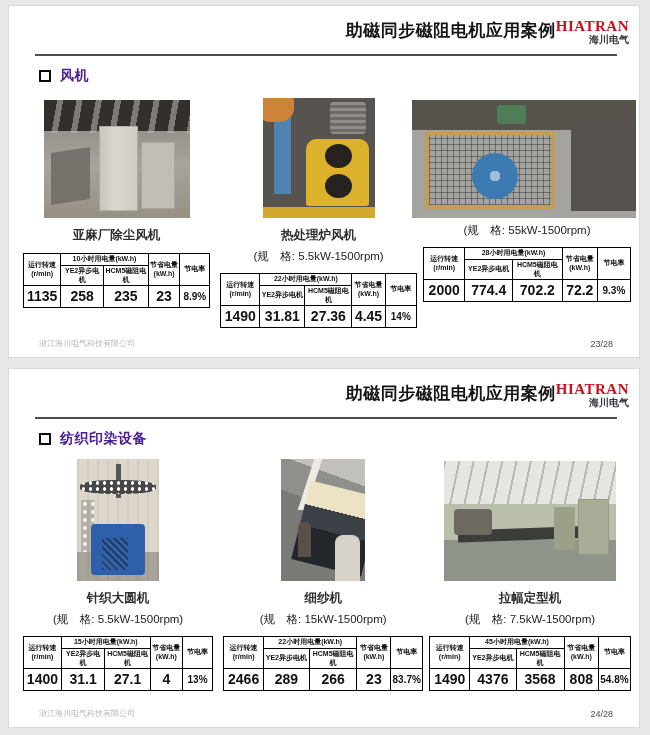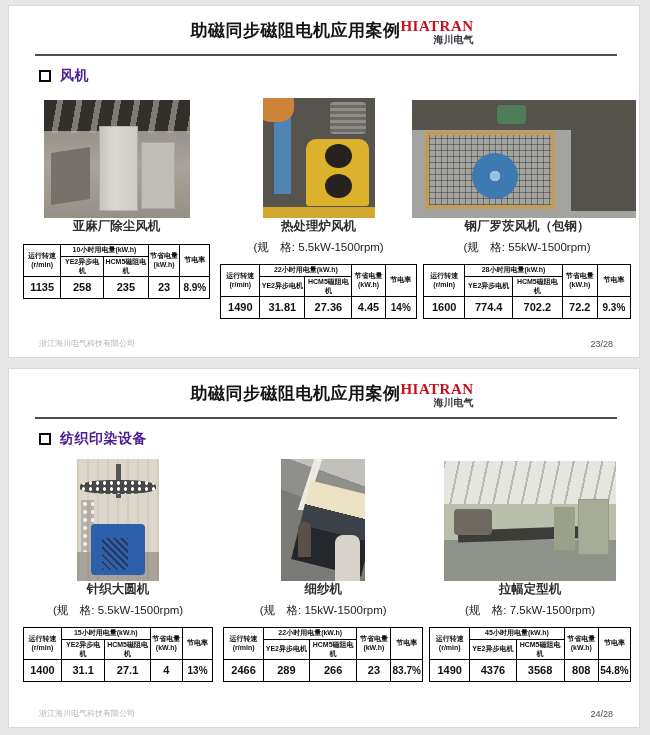"助磁同步磁阻电机应用案例" .slide-head { justify-content: center -> flex-end }
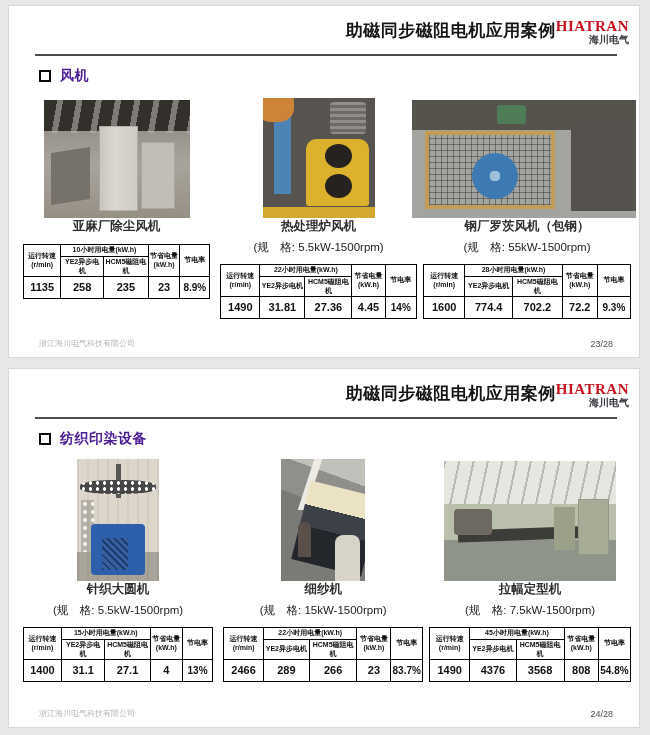"亚麻厂除尘风机" .caption { margin-top: none -> 9px }
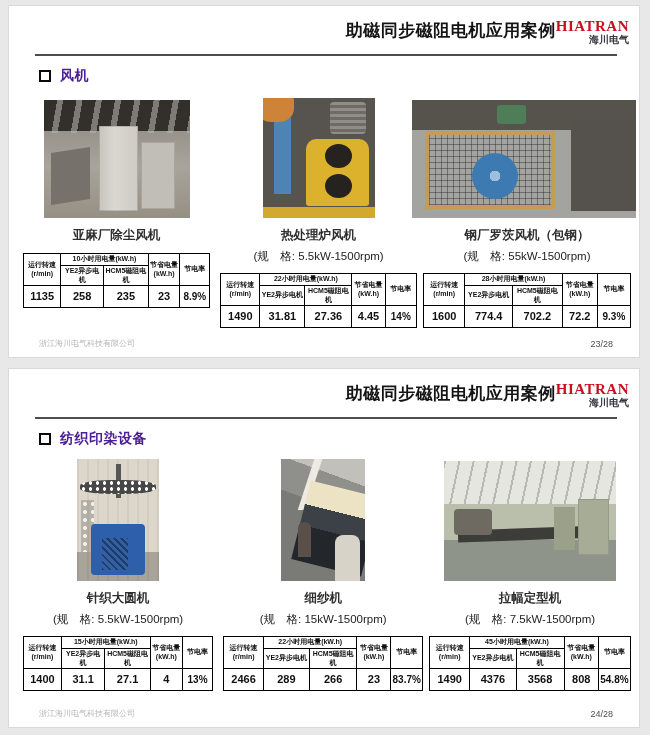"钢厂罗茨风机（包钢）" div.caption { html: <div>钢厂罗茨风机（包钢）</div> -> none }
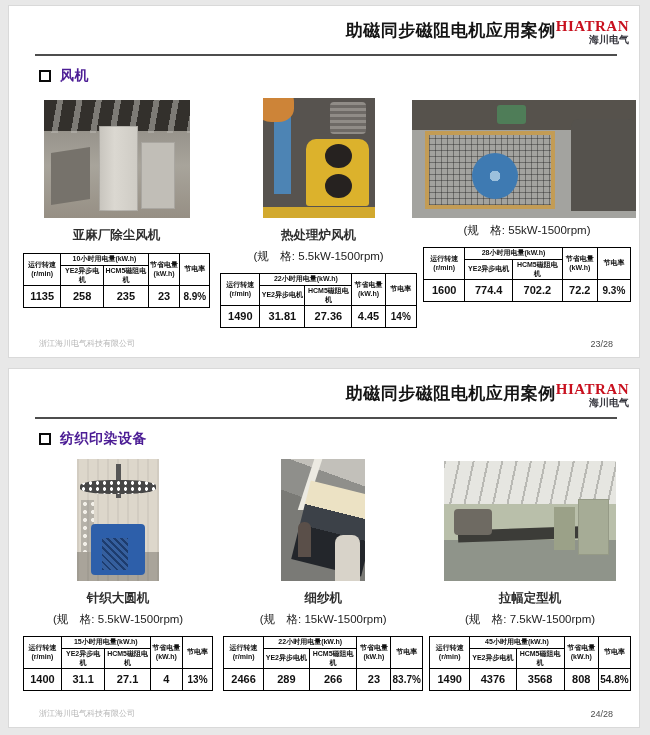"1135" tr.vals td { font-size: 11px -> 14px }
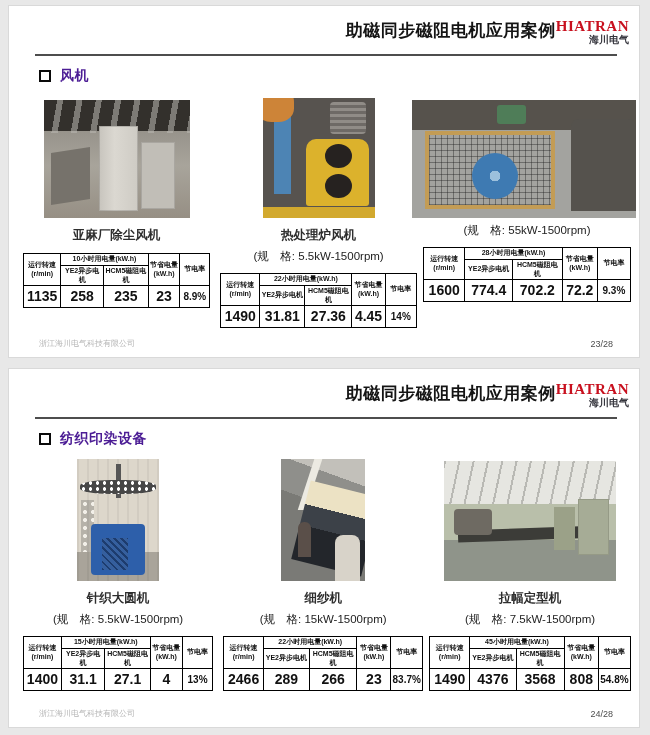"1600" td { text: 1600 -> 2000 }
